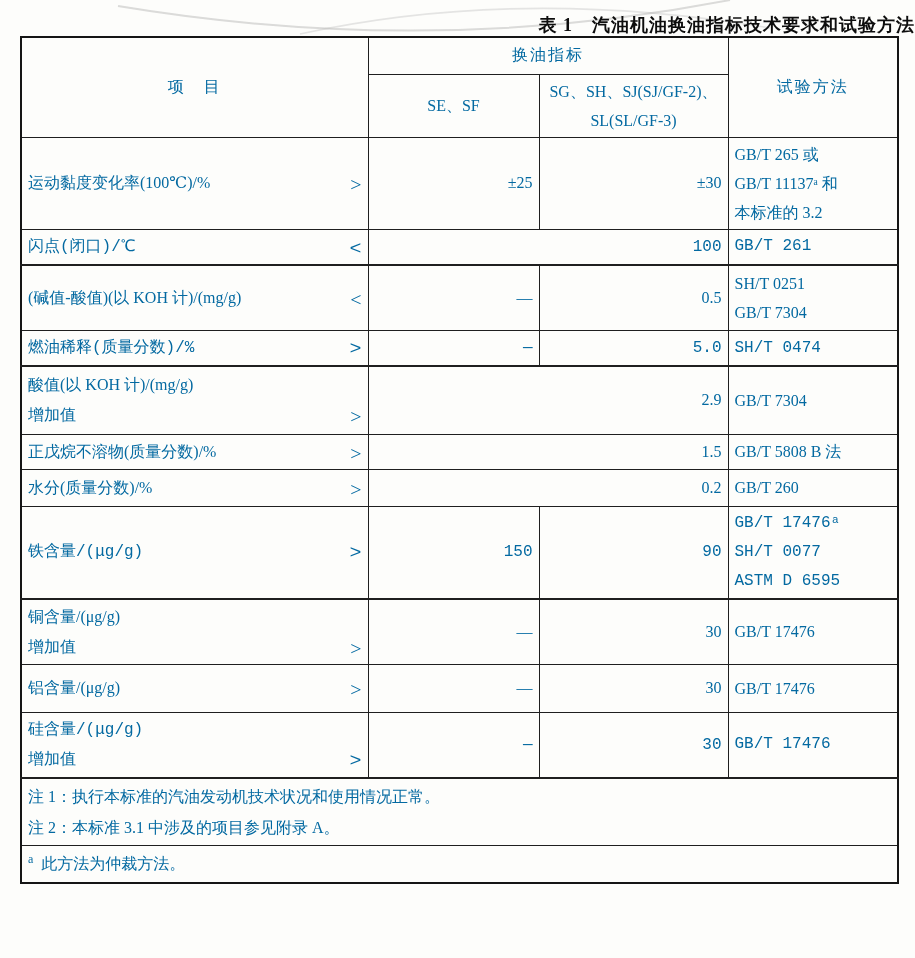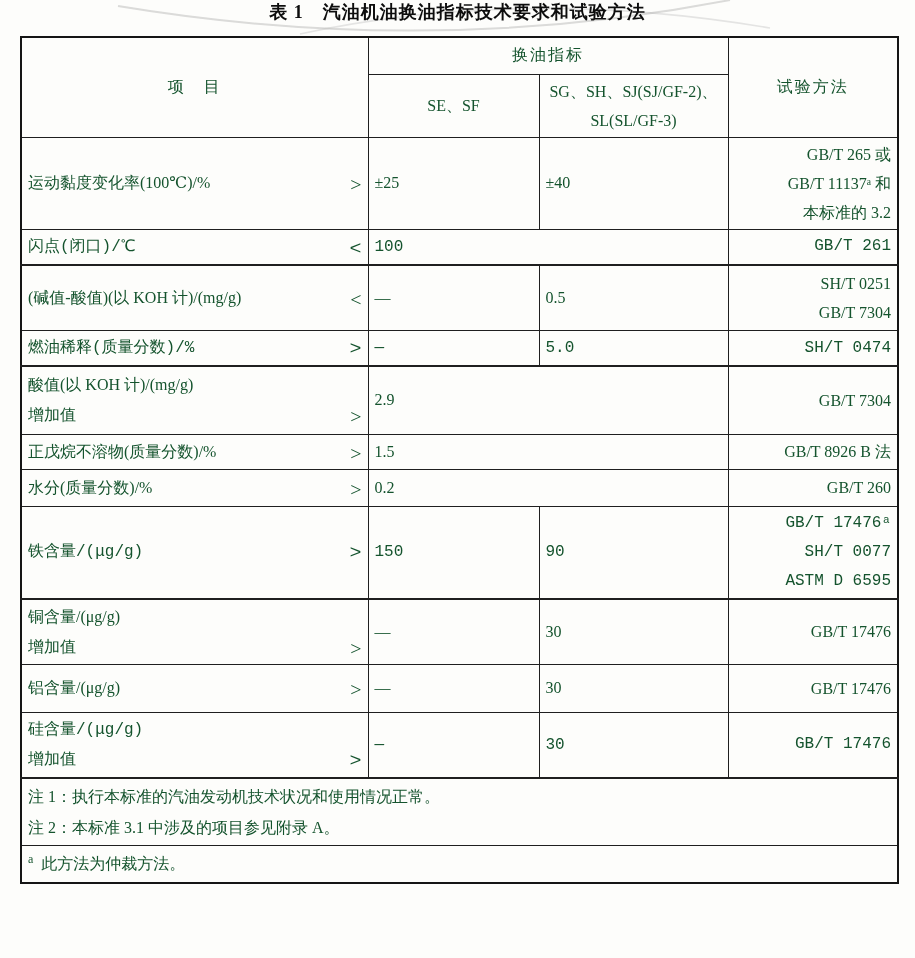"表 1 汽油机油换油指标技术要求和试验方法" .doc-title { text-align: center -> right; top: 0 -> 13px }
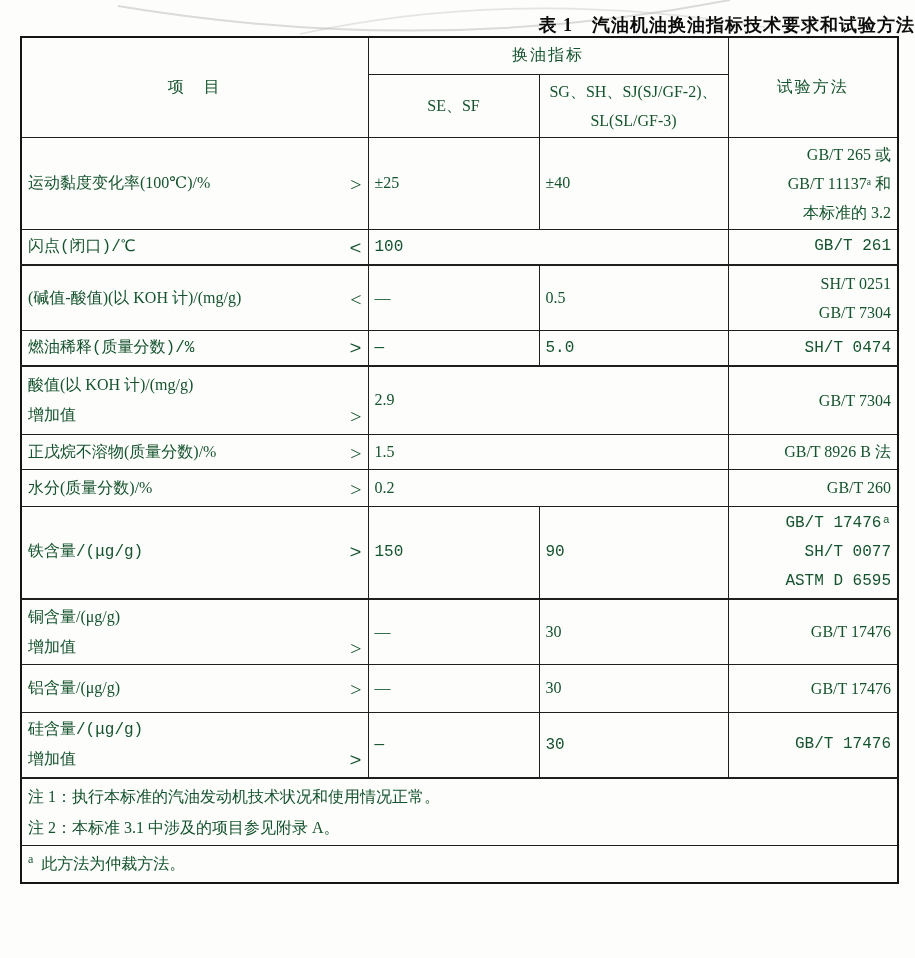"换油指标" .tbl td,.tbl th { color: #14532d -> #0369a1 }
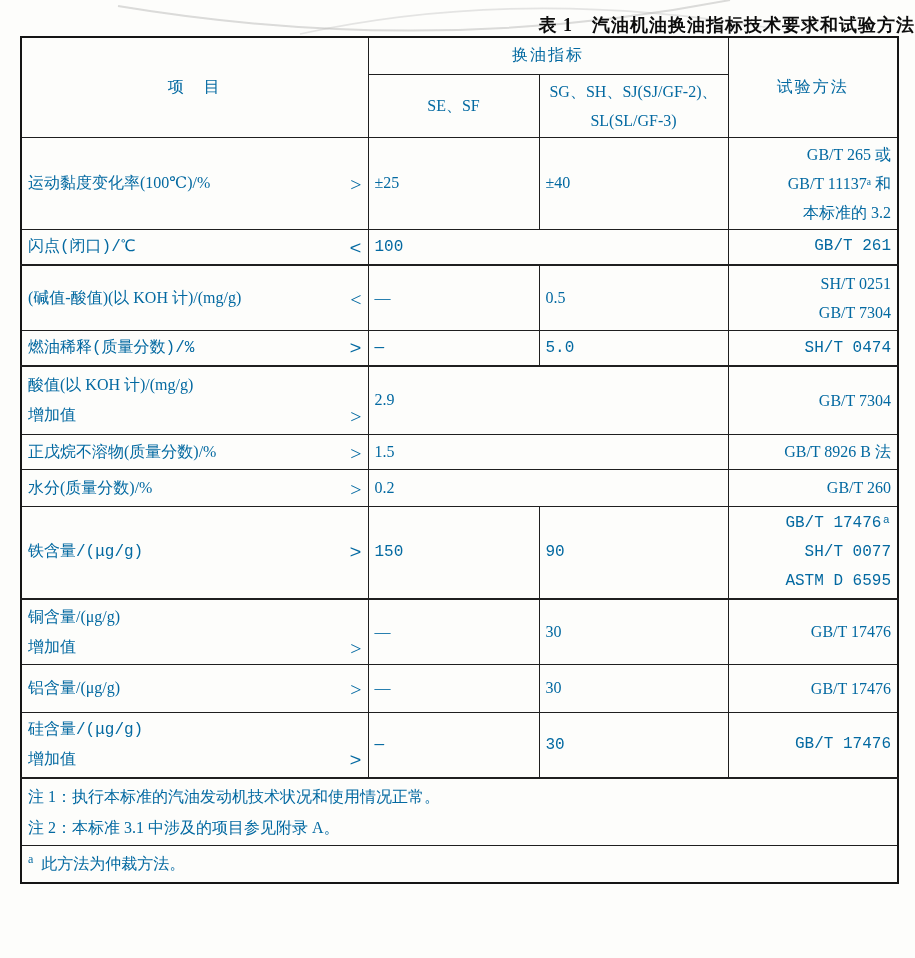"GB/T 265 或" .method { text-align: right -> left }
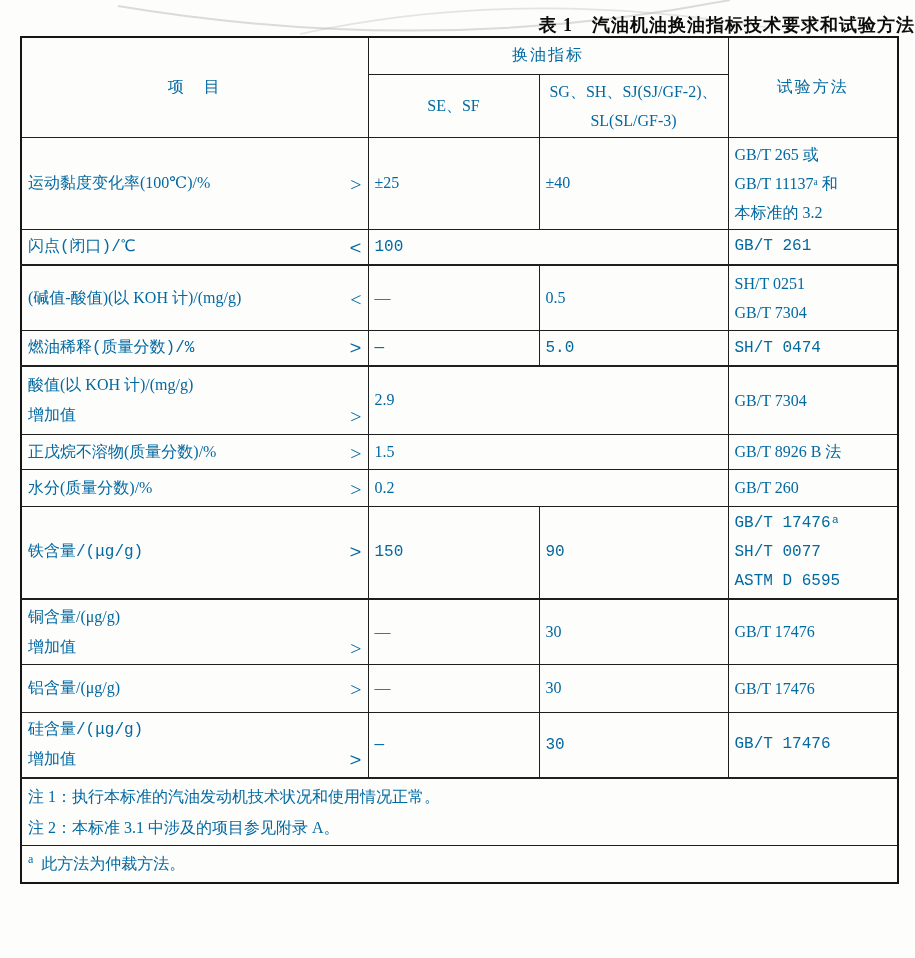"±25" .val { text-align: left -> right }
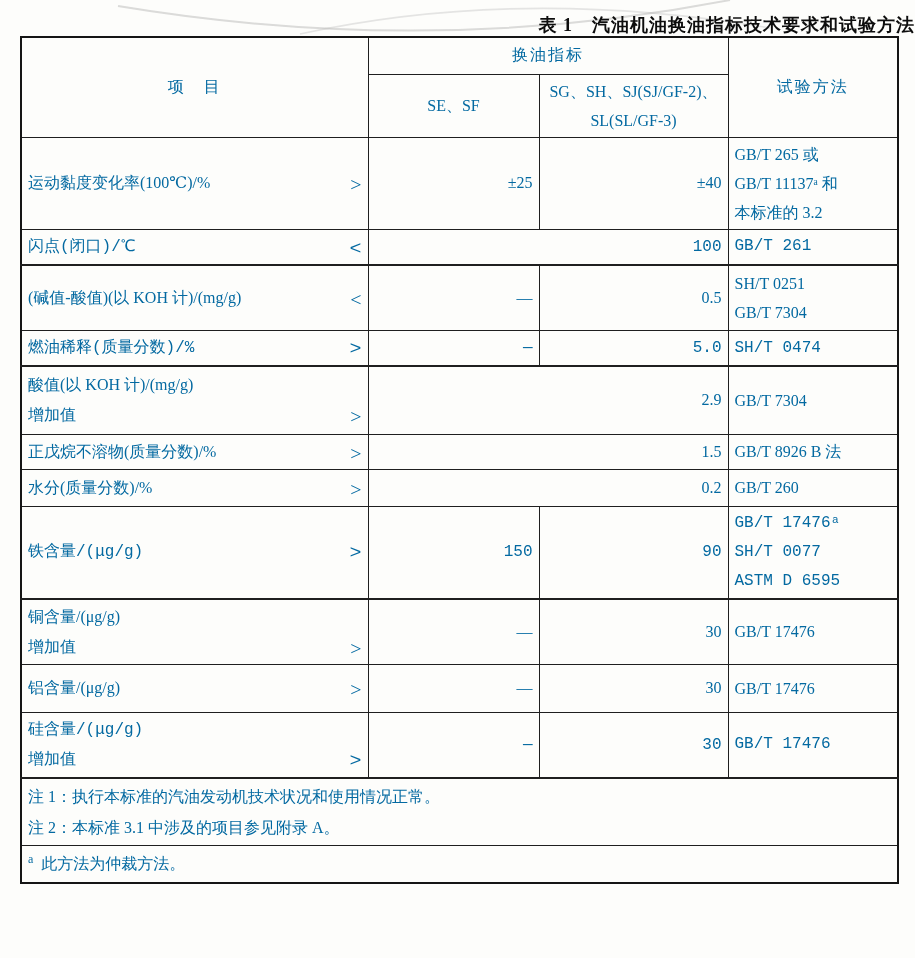"±40" td.val { text: 40 -> 30 }
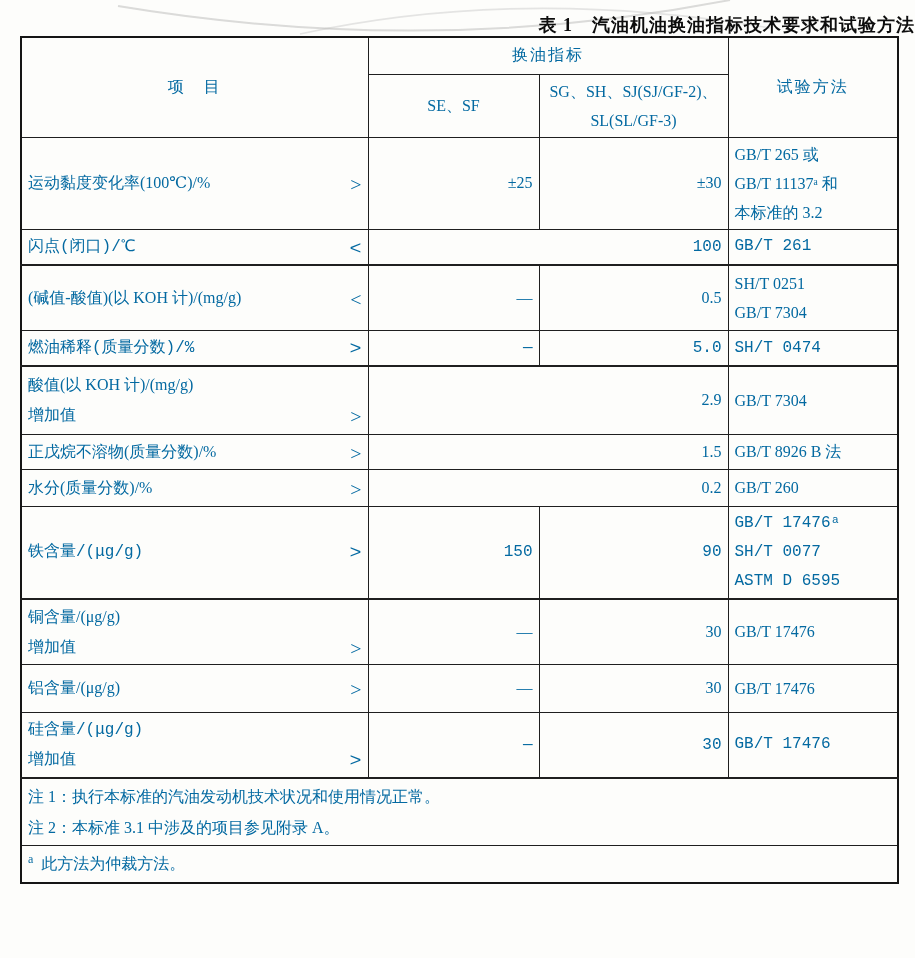"GB/T 8926 B 法" td.method { text: 8926 -> 5808 }
